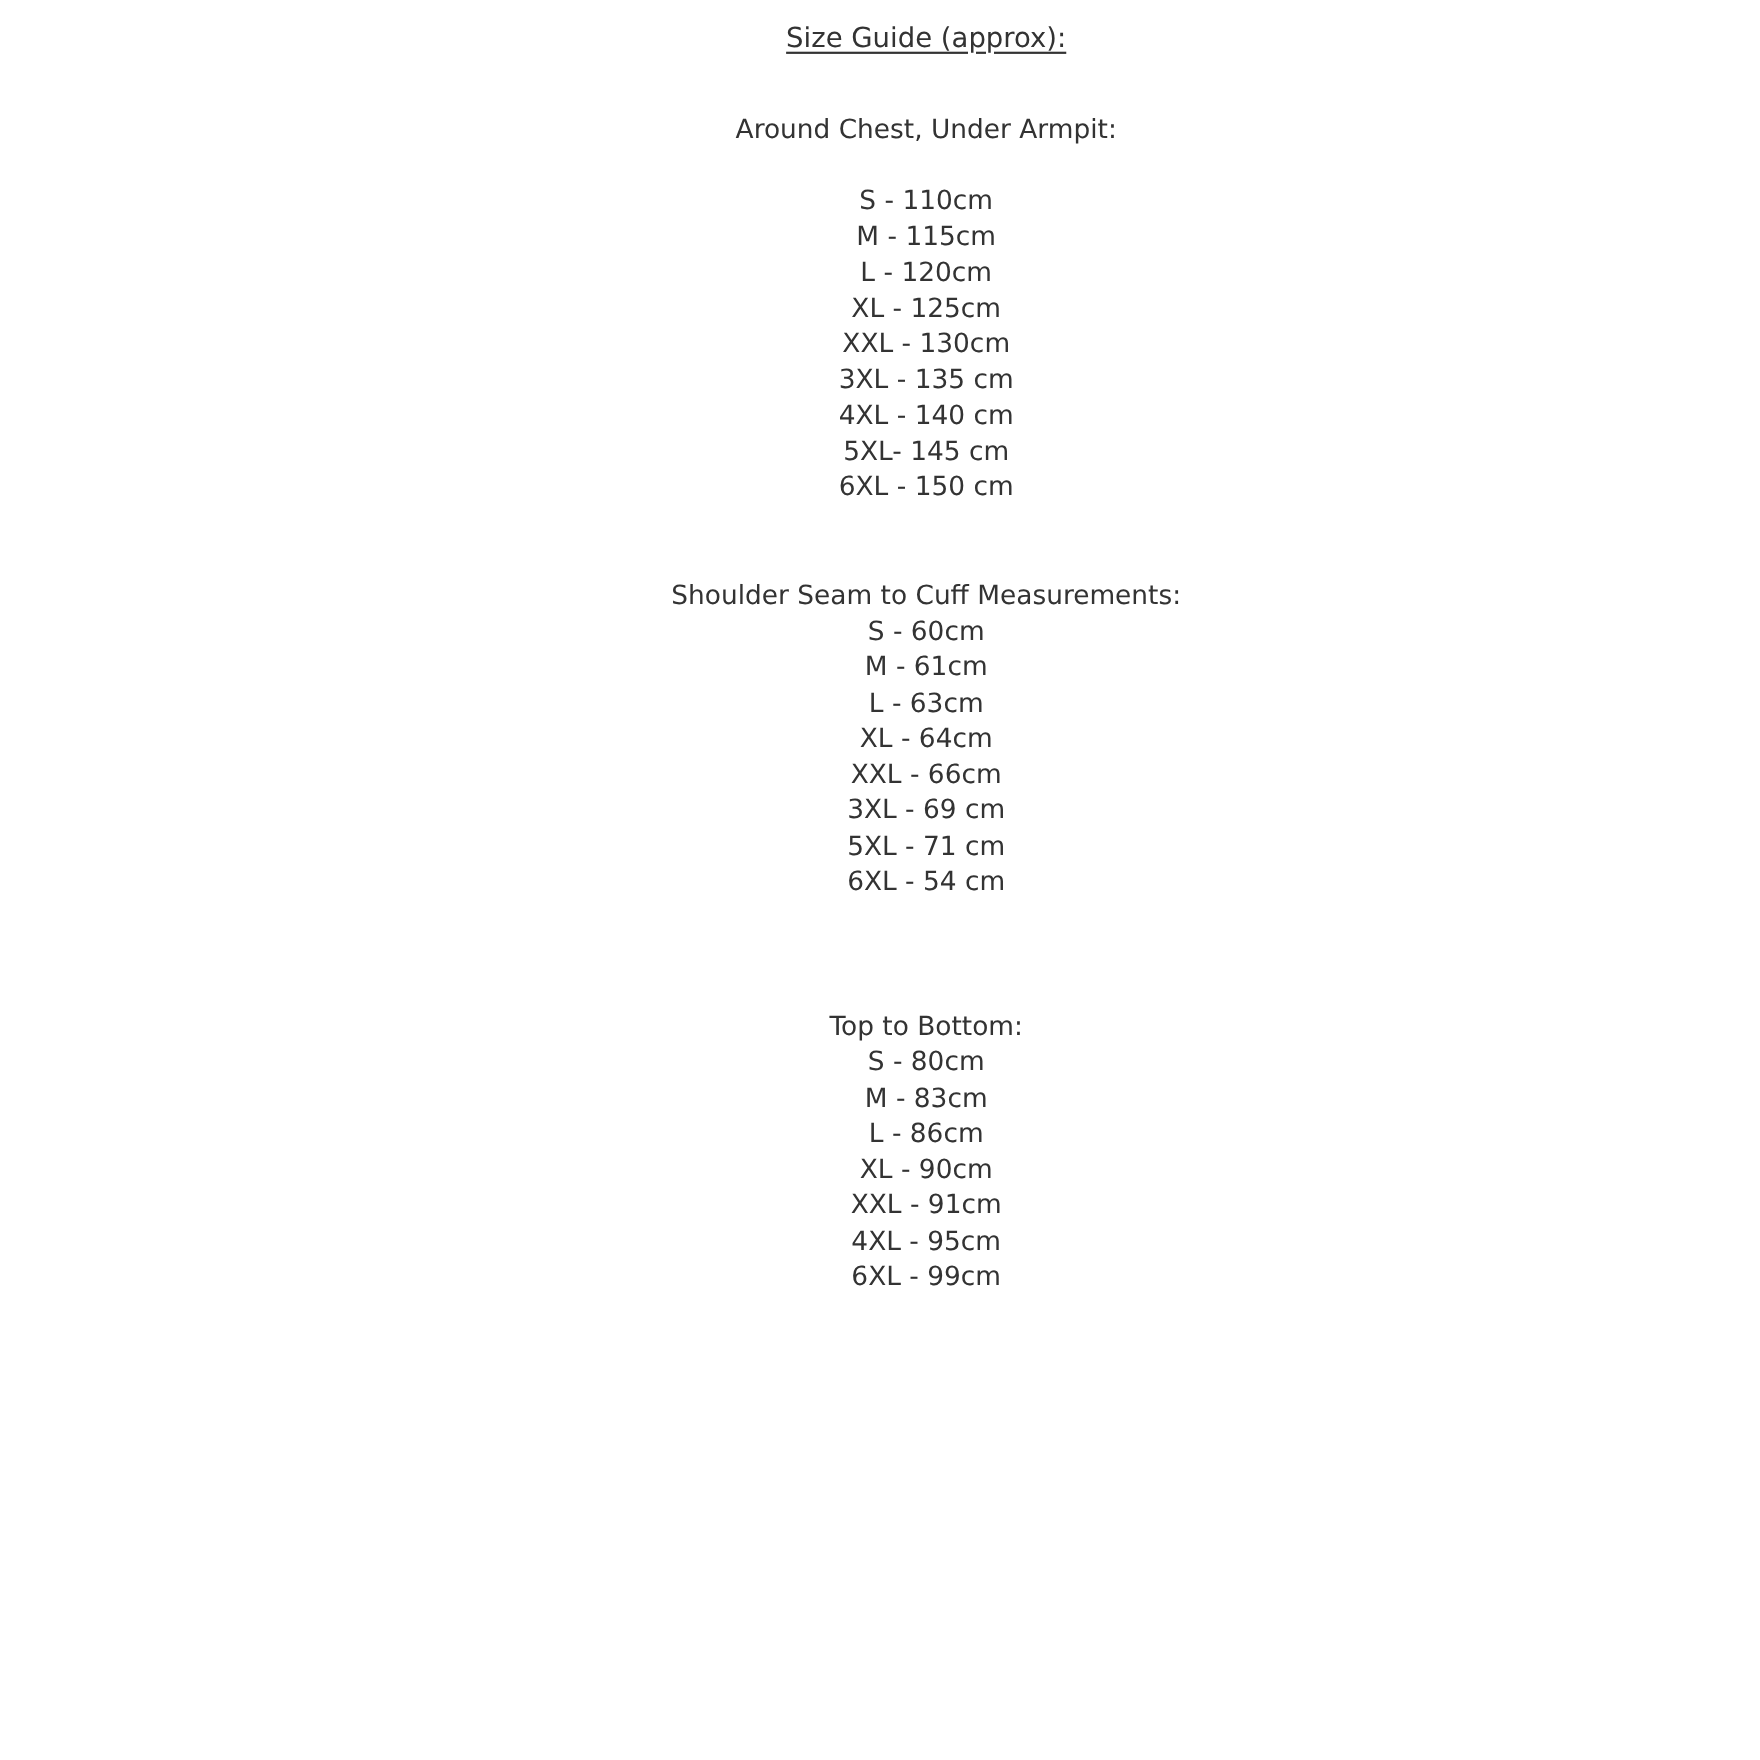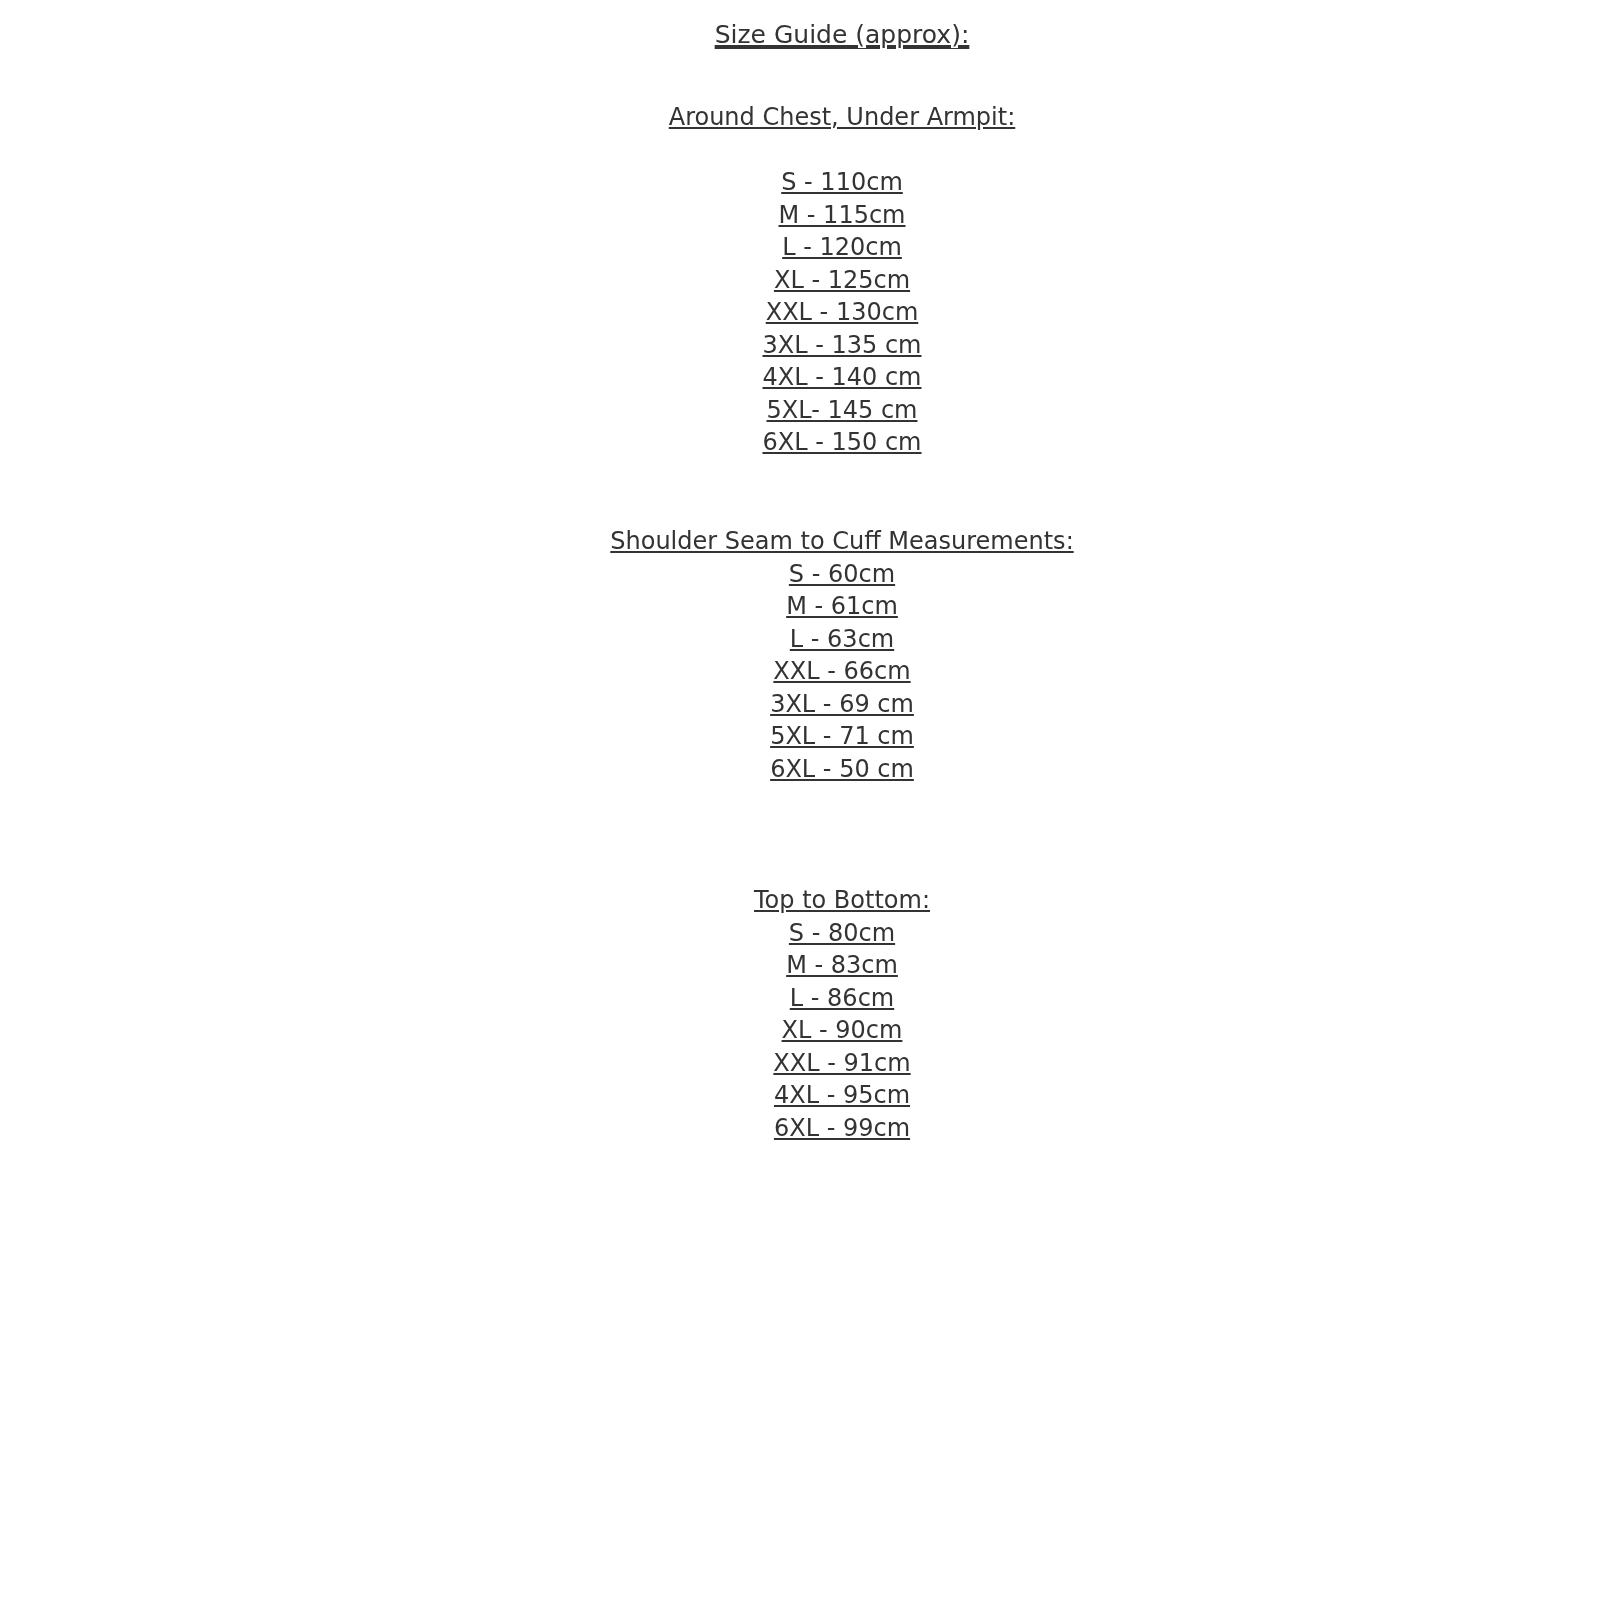"Size Guide (approx):" .line { text-decoration: underline -> none }
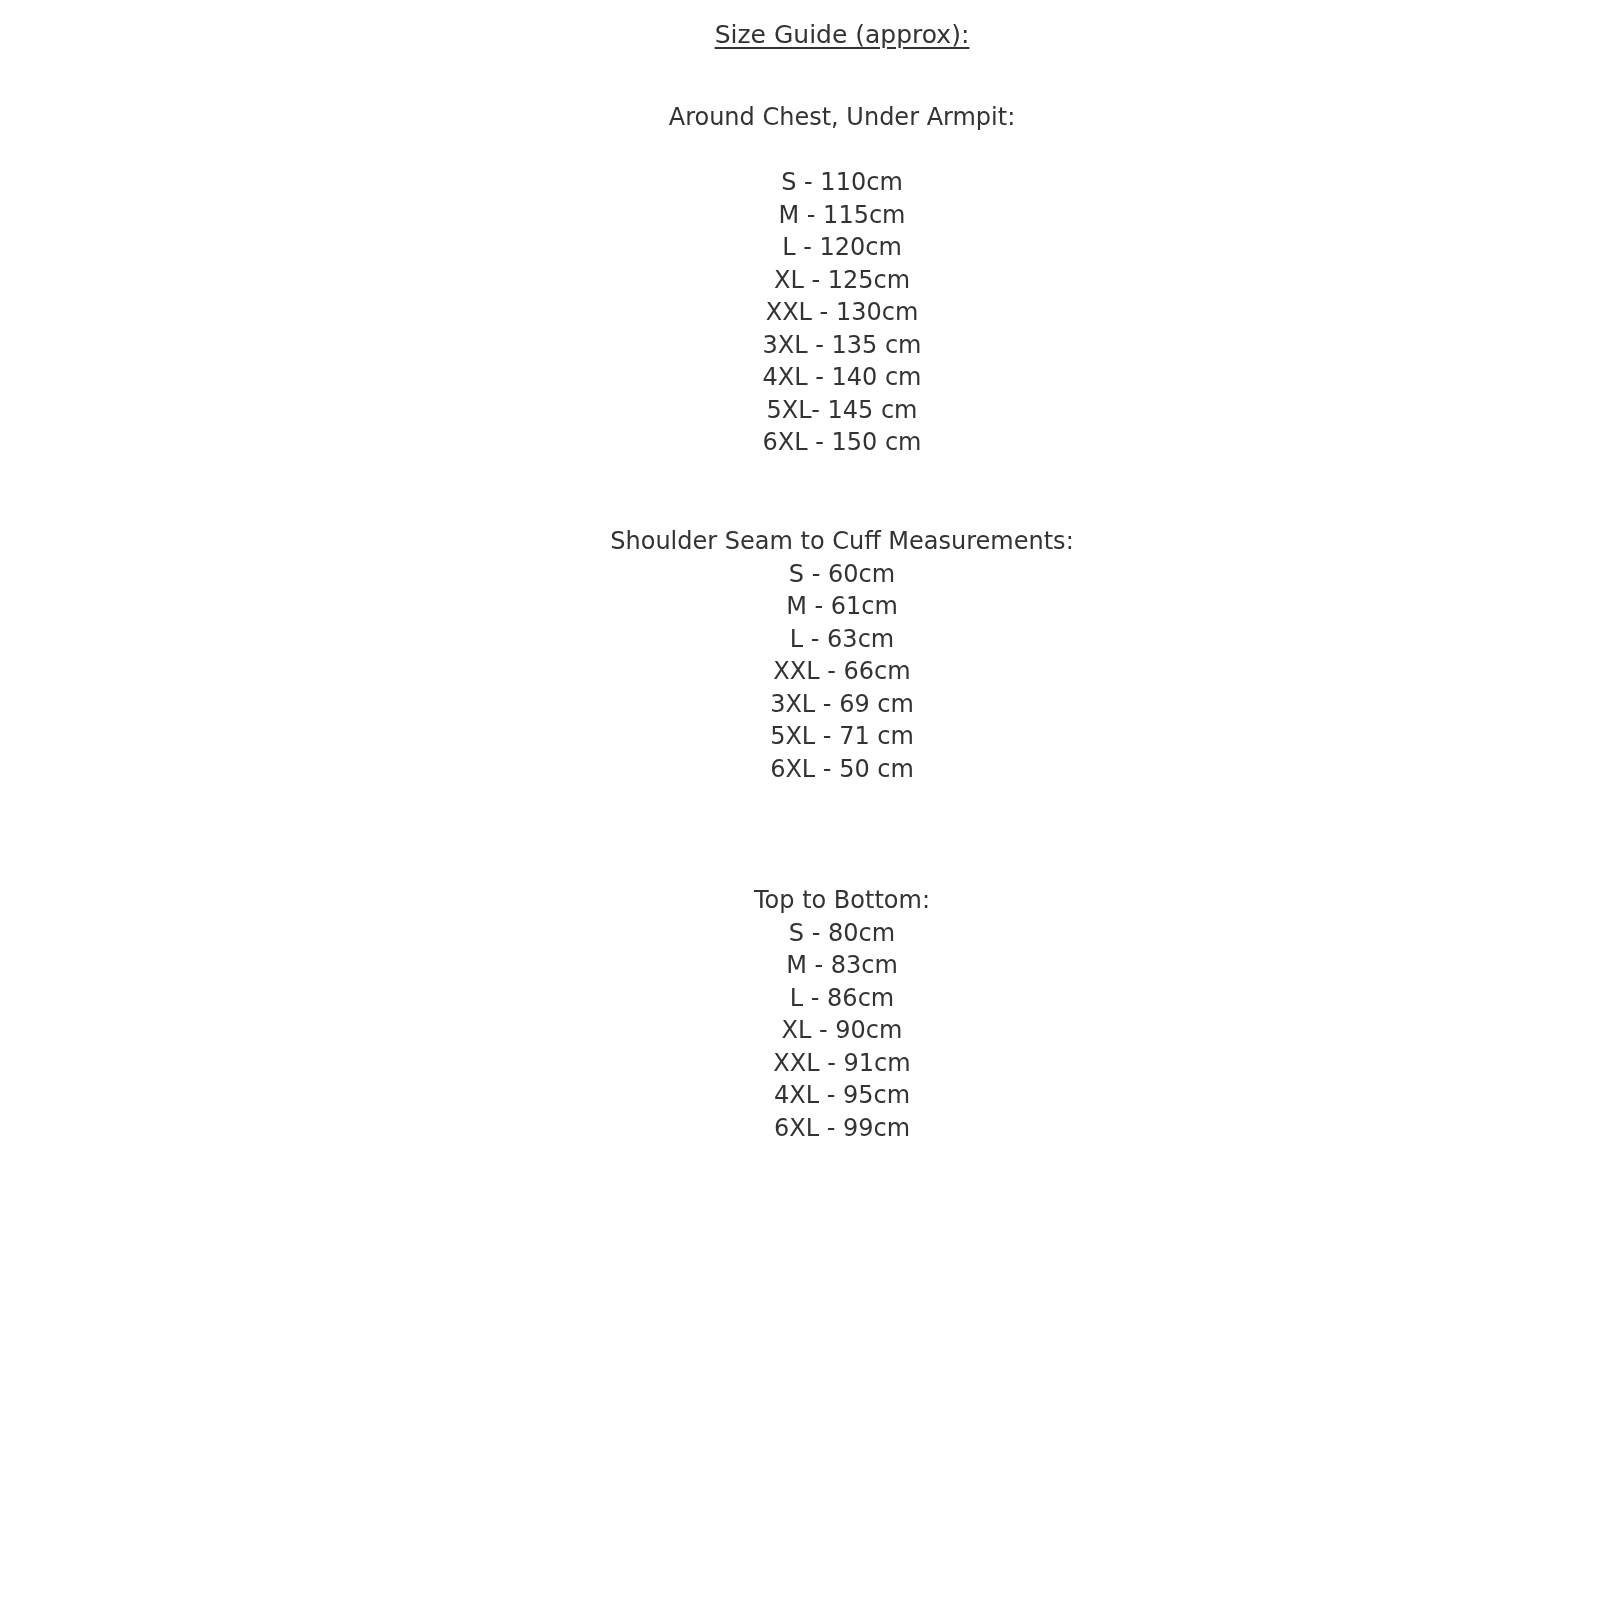"XL - 64cm" p.line { html: none -> <p>XL - 64cm</p> }
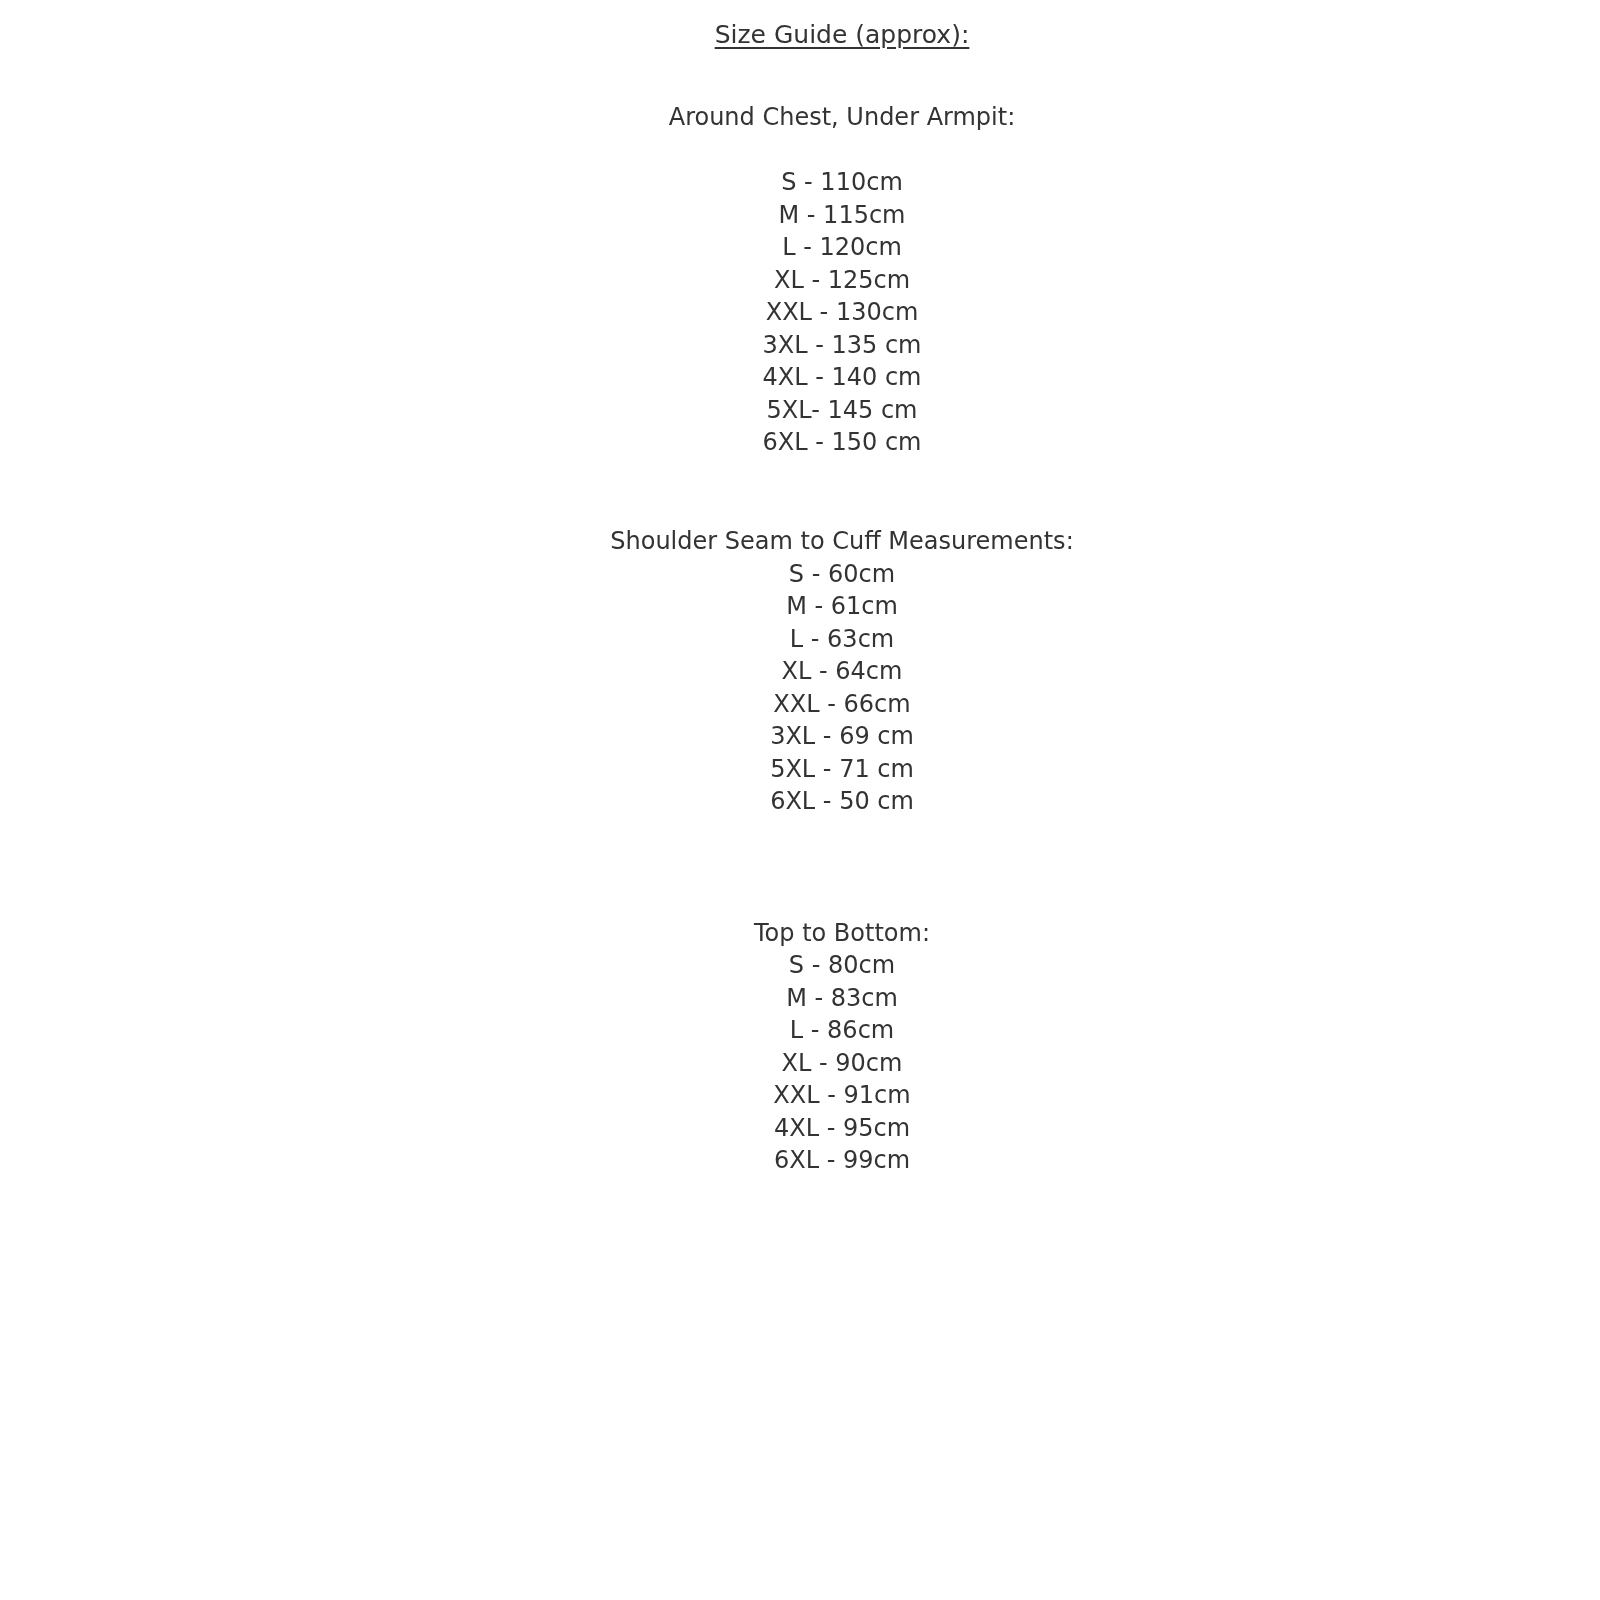"6XL - 50 cm" p.line { text: 50 -> 54 }
